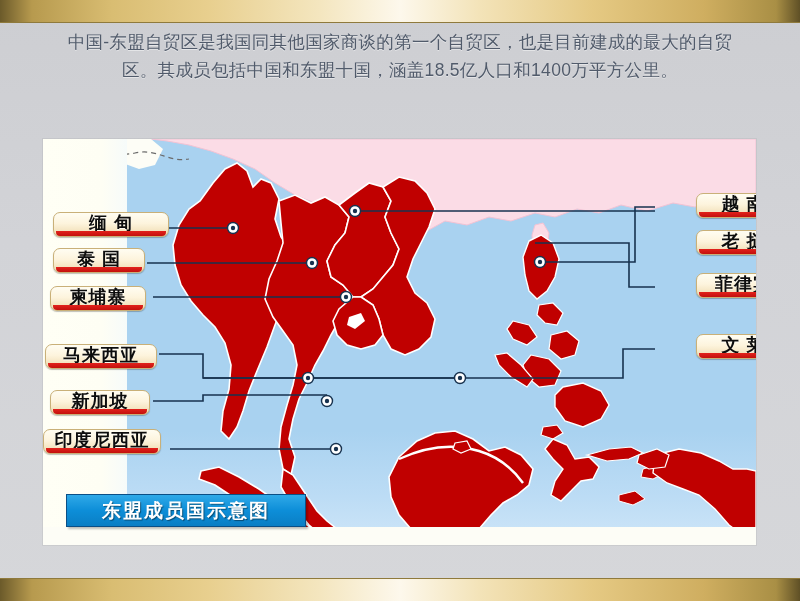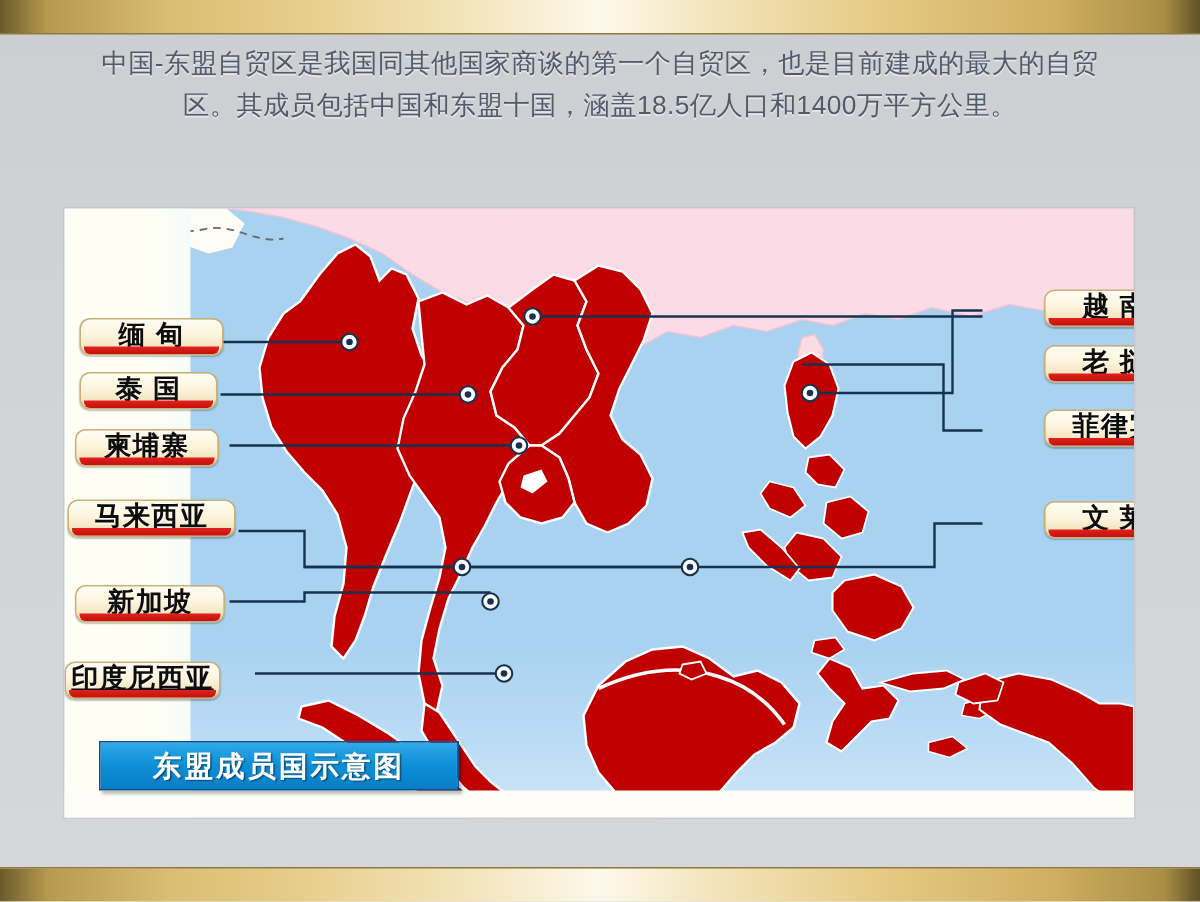"缅 甸" div.lbl { width: 96px -> 116px }
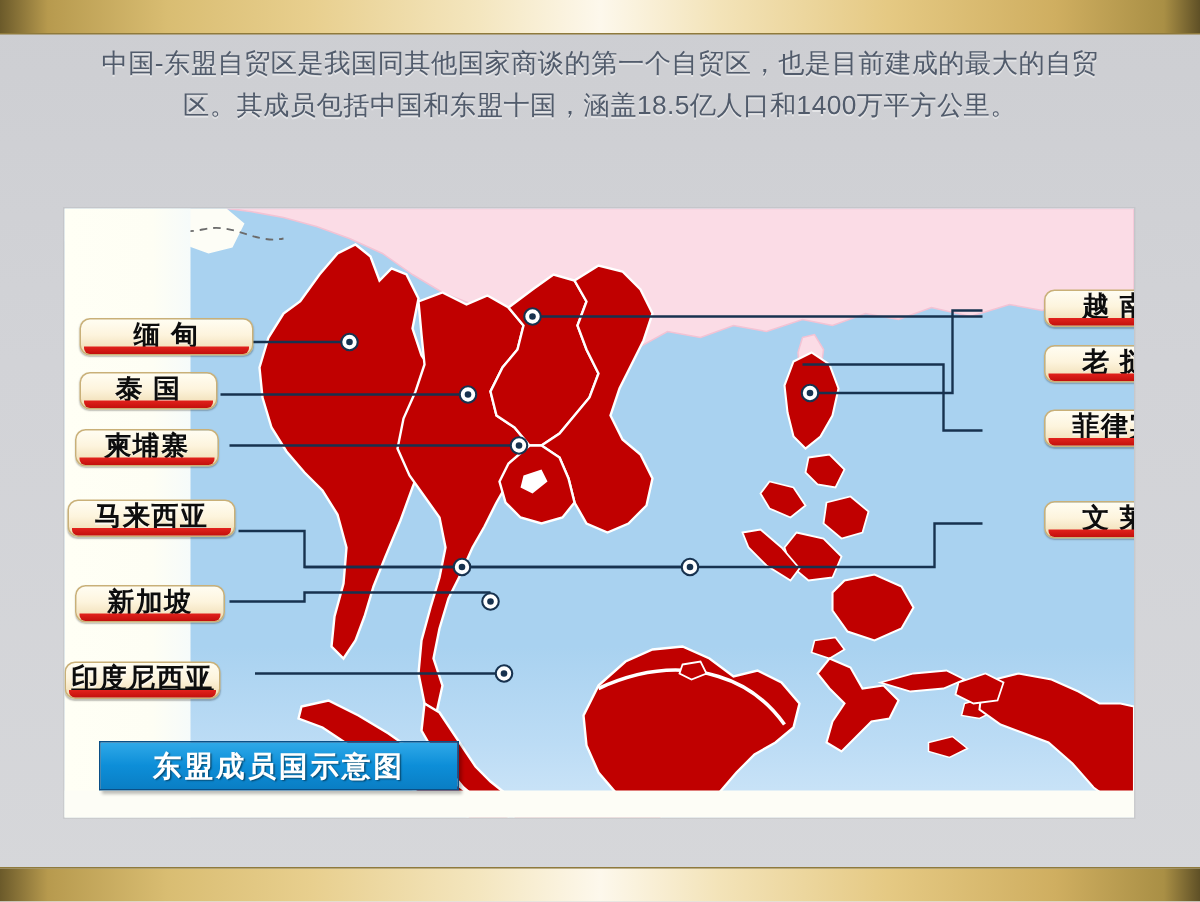"马来西亚" div.lbl { top: 194px -> 205px }
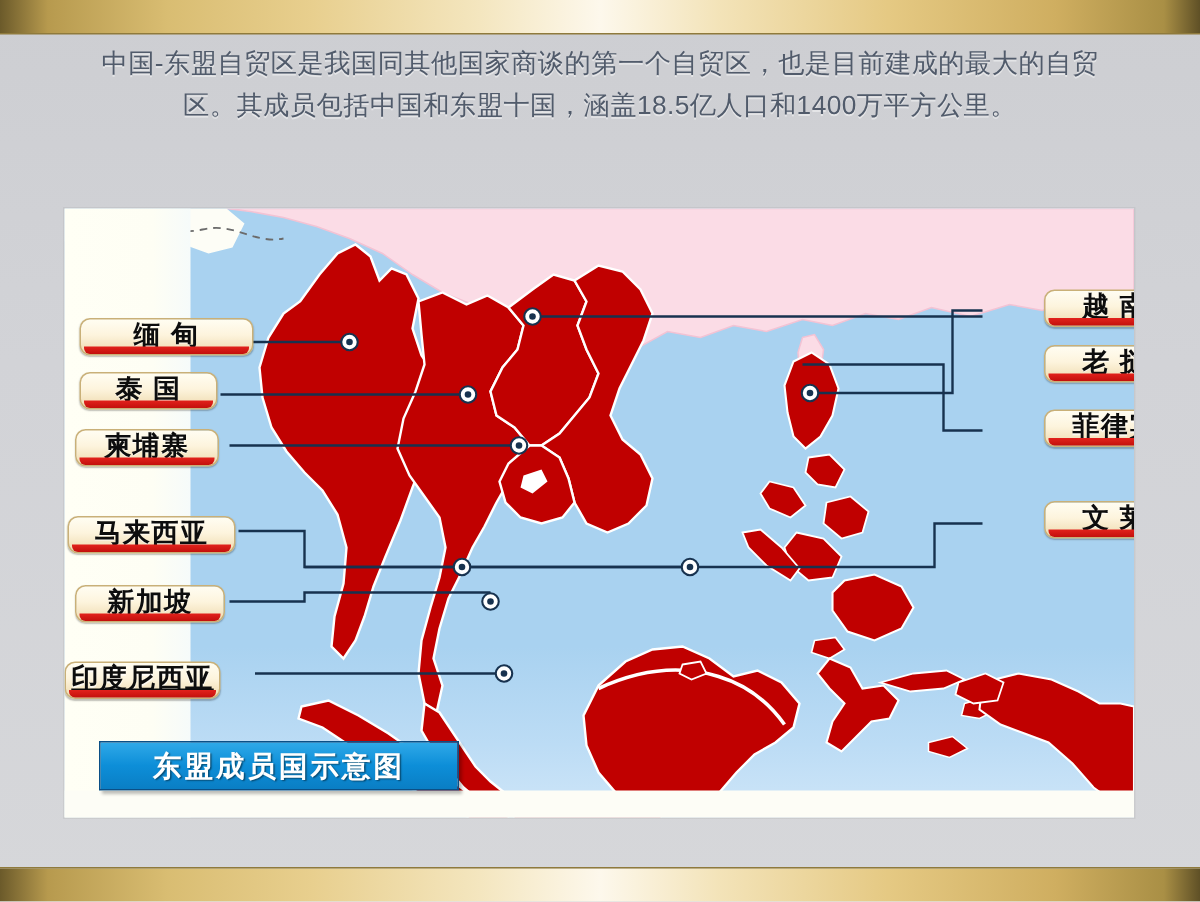"印度尼西亚" div.lbl { text-decoration: underline -> none; top: 302px -> 290px; width: 104px -> 118px }
